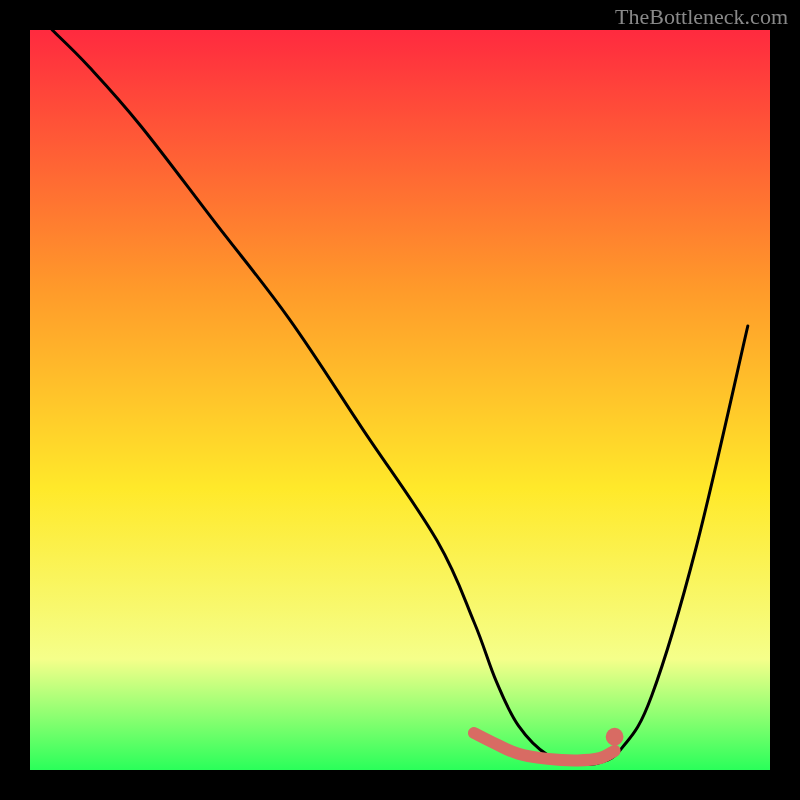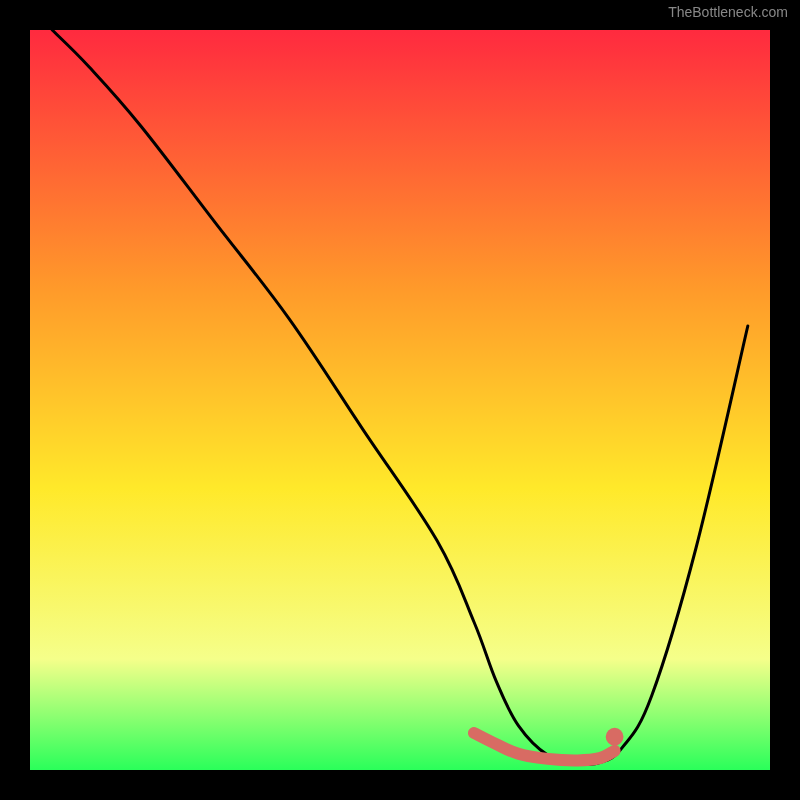"TheBottleneck.com" .watermark { font-family: Liberation Sans, sans-serif -> Liberation Serif, serif; font-size: 14px -> 22px }
